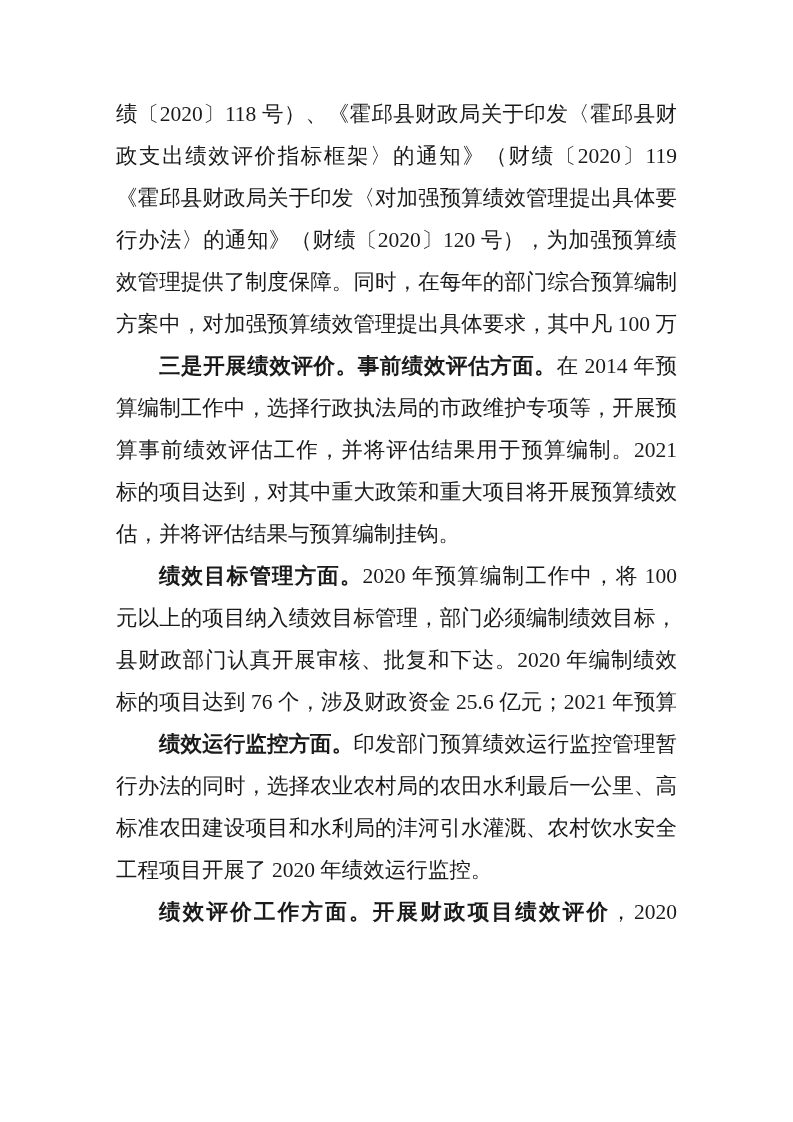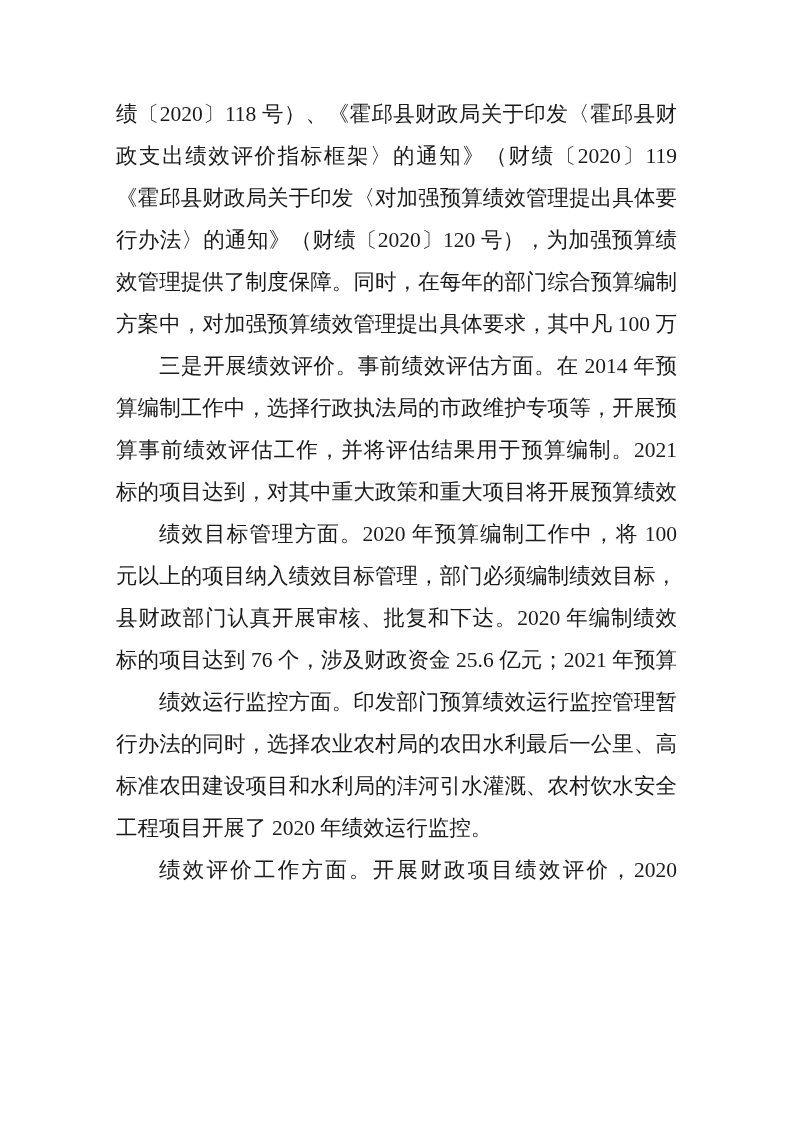"三是开展绩效评价。事前绩效评估方面。" .bold { font-weight: 400 -> 700 }
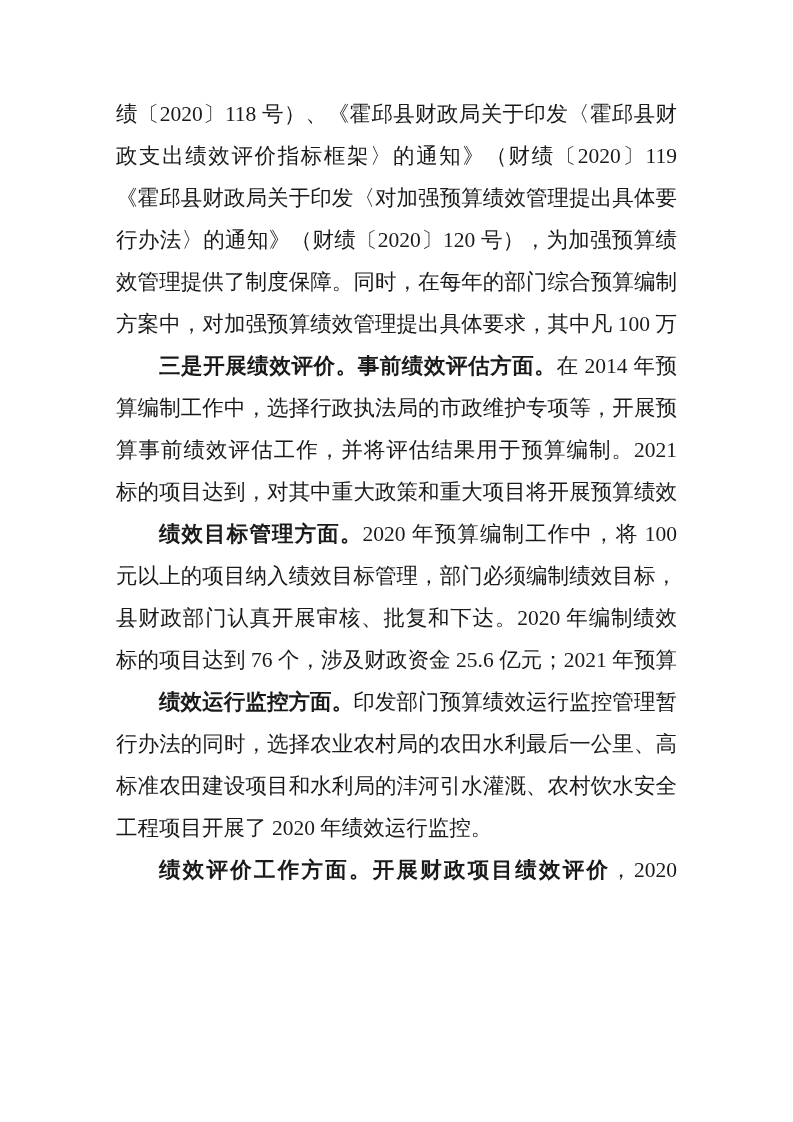"估，并将评估结果与预算编制挂钩。" div.line { html: none -> <div><span>估，并将评估结果与预算编制挂钩。</span></div> }
